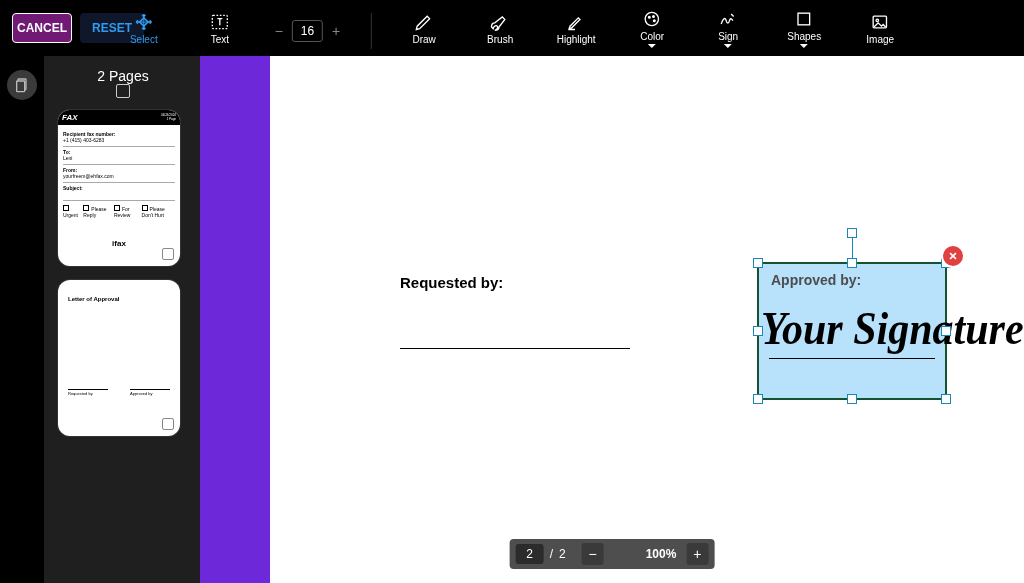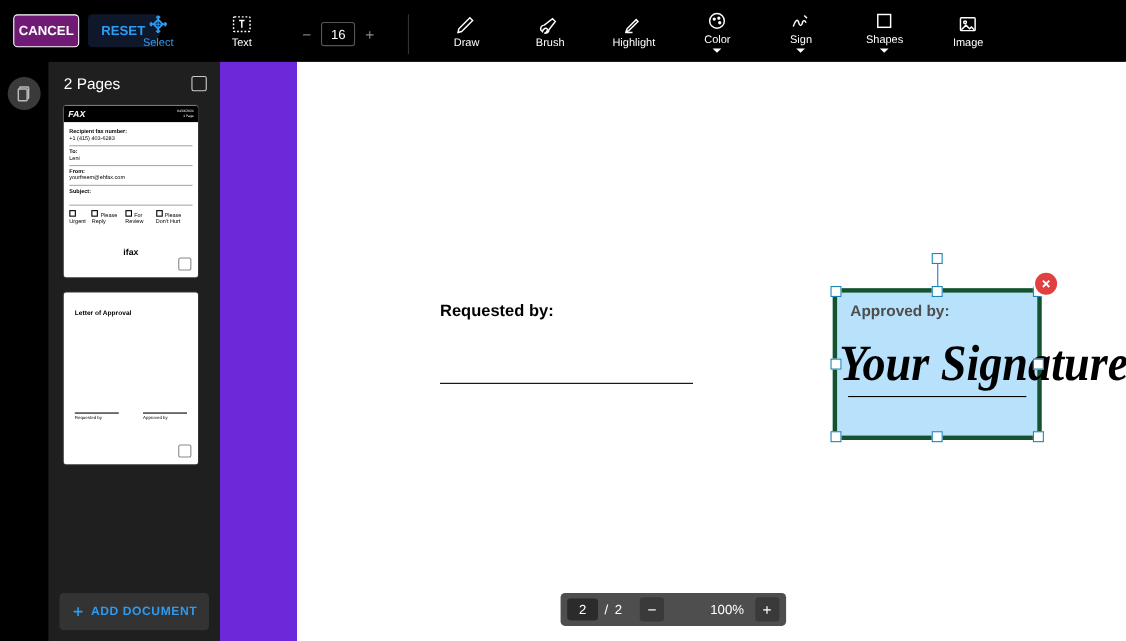"2 Pages" .sidebar-head { flex-direction: none -> column }
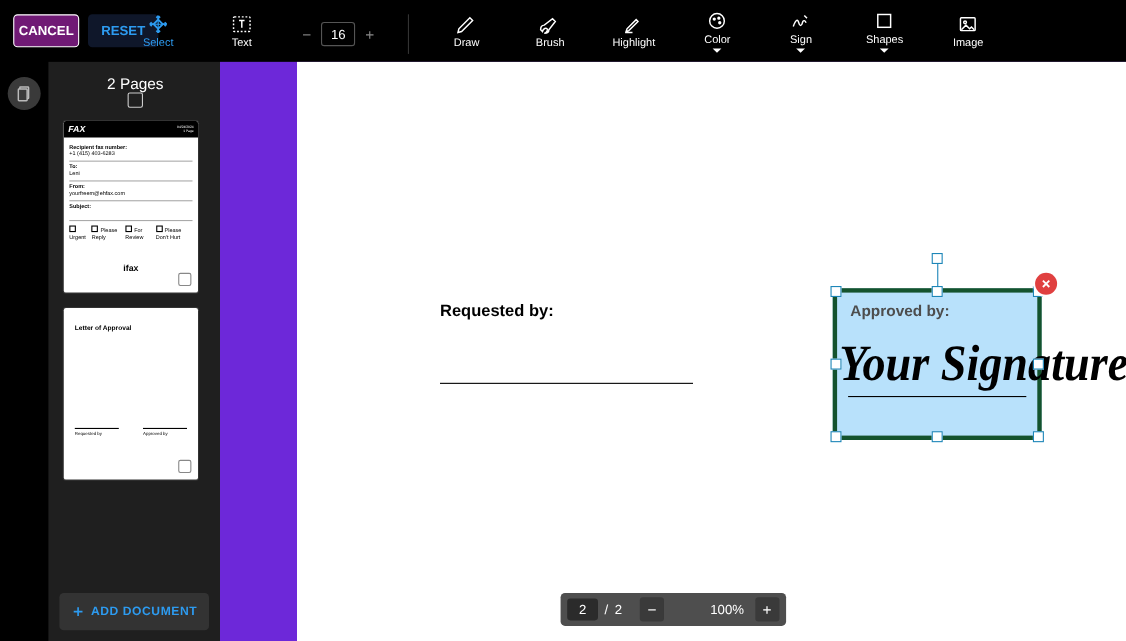"FAX" .thumb { border-radius: 2px -> 12px }
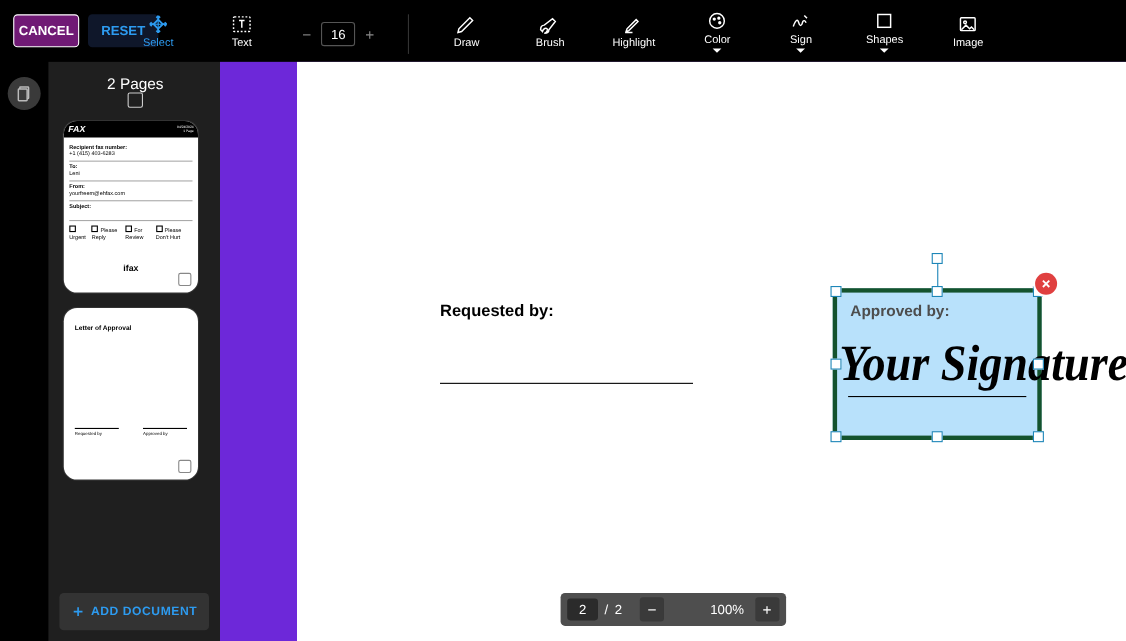"Approved by:" .sigbox { border: 4px solid #14532d -> 2px solid #14532d }
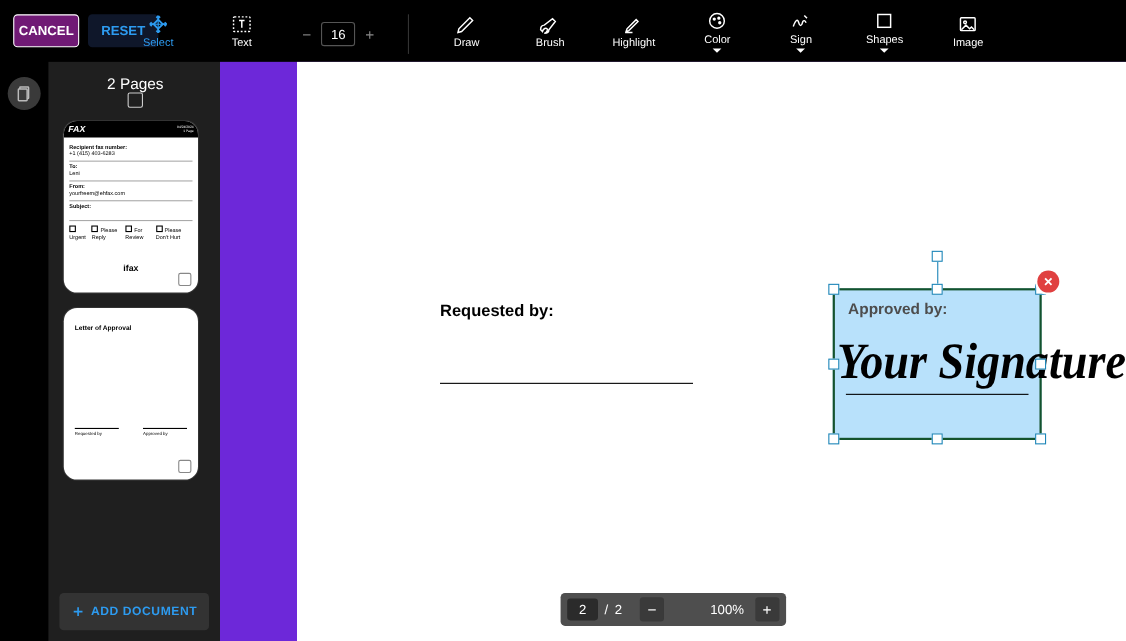"ADD DOCUMENT" button.add-doc { html: <button> <svg> <path></path> </svg> <span>ADD DOCUMENT</span> </button> -> none }
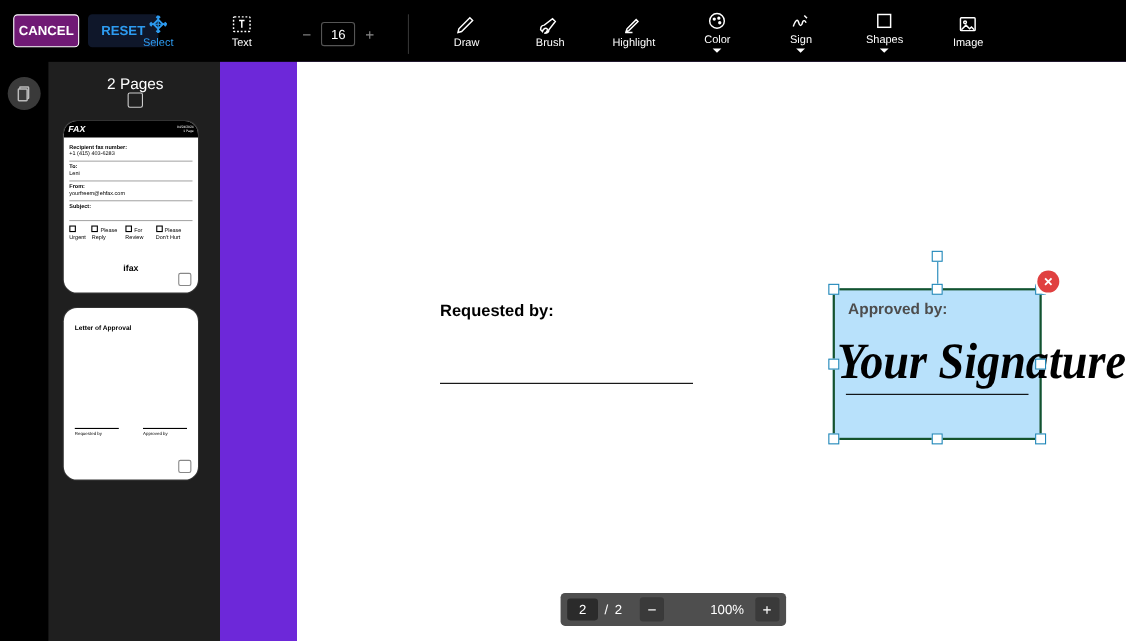"100%" .pager .zoom { font-weight: 400 -> 700 }
